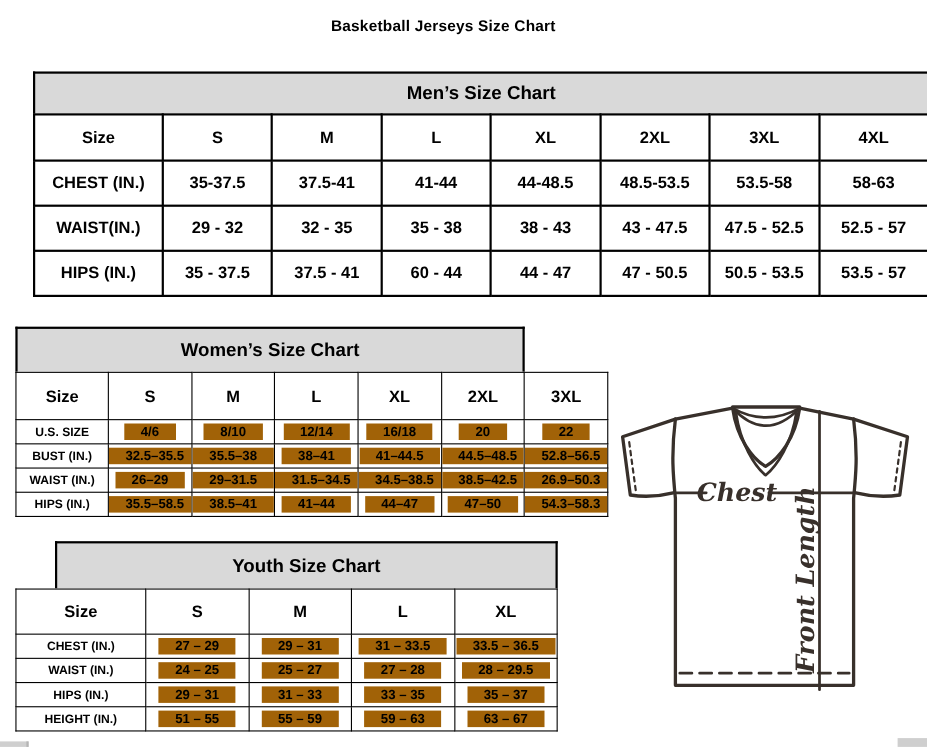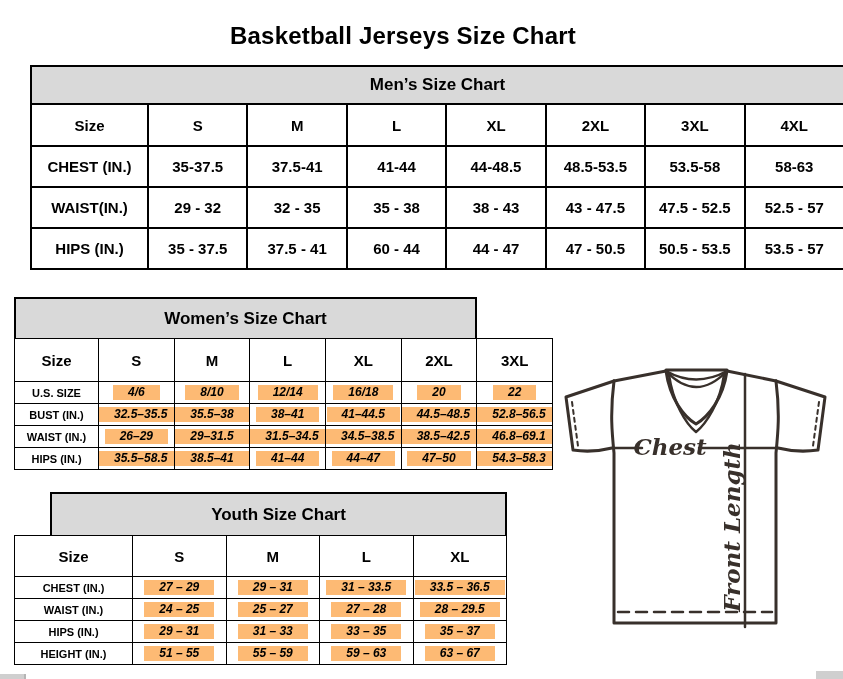"Basketball Jerseys Size Chart" .page-title { font-size: 24px -> 14px }
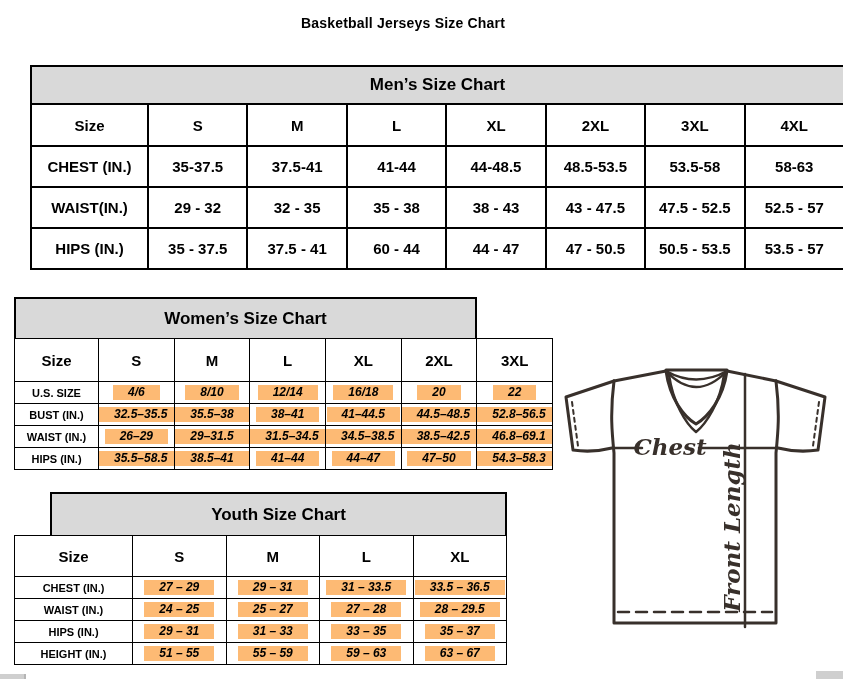"4/6" .hl { background: #fdba74 -> #a16207; font-style: italic -> none }
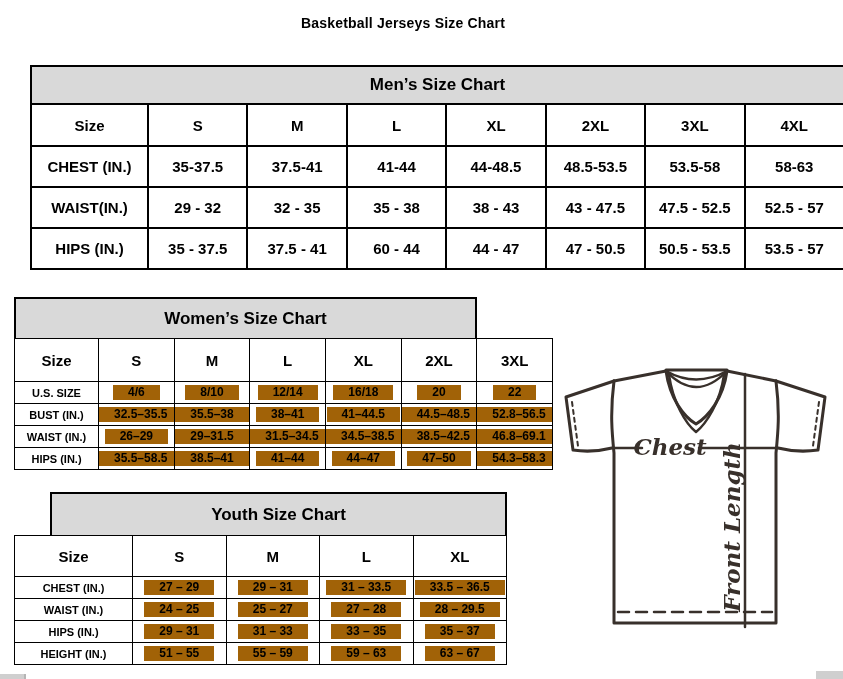"46.8–69.1" span.hl { text: 46.8–69.1 -> 26.9–50.3 }
